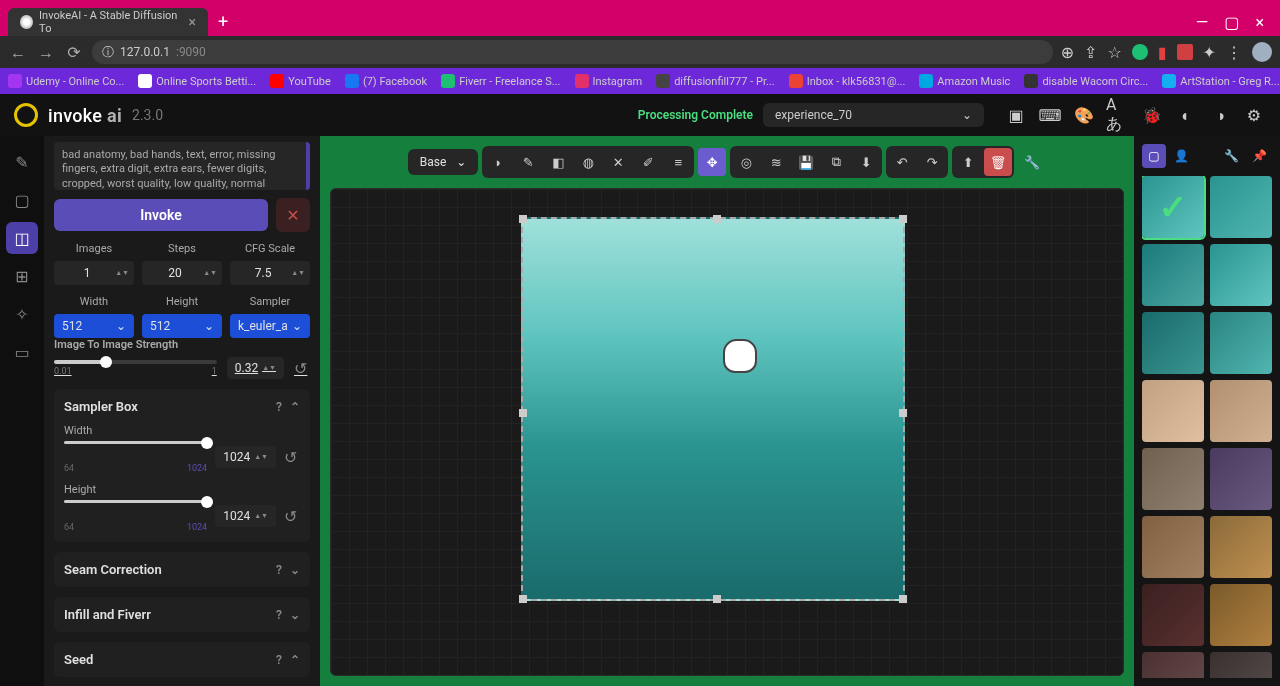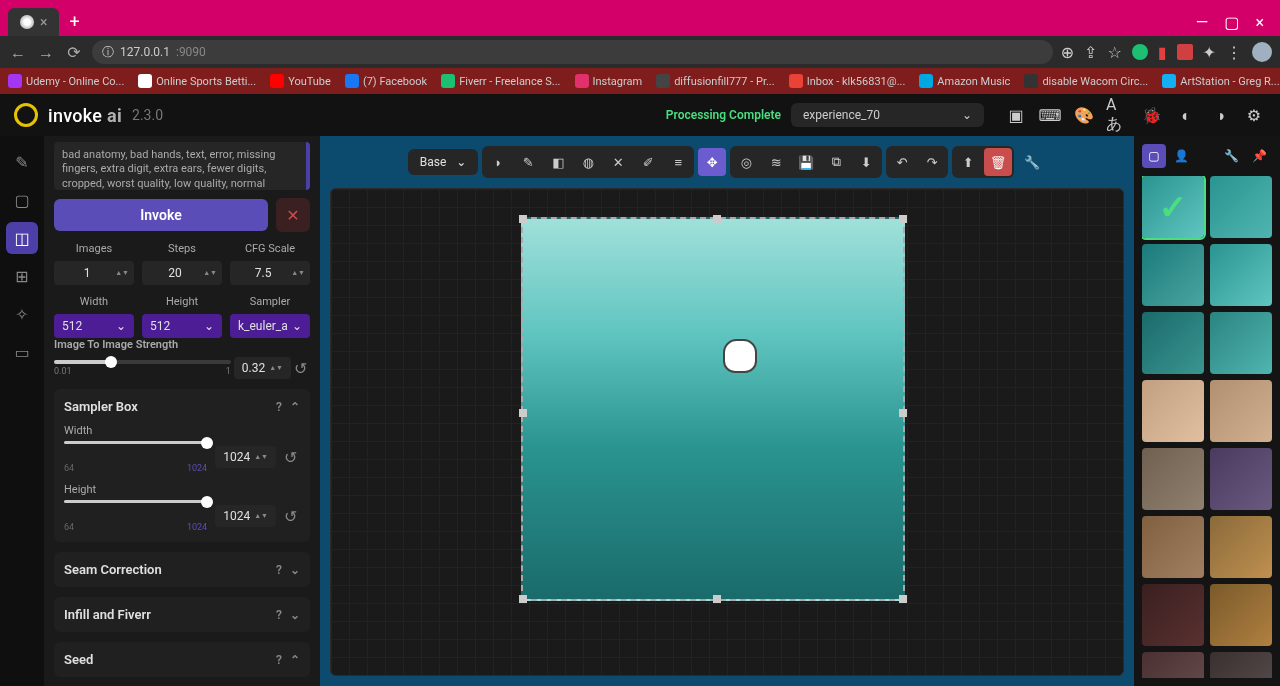"InvokeAI - A Stable Diffusion" span { html: none -> <span>InvokeAI - A Stable Diffusion To</span> }
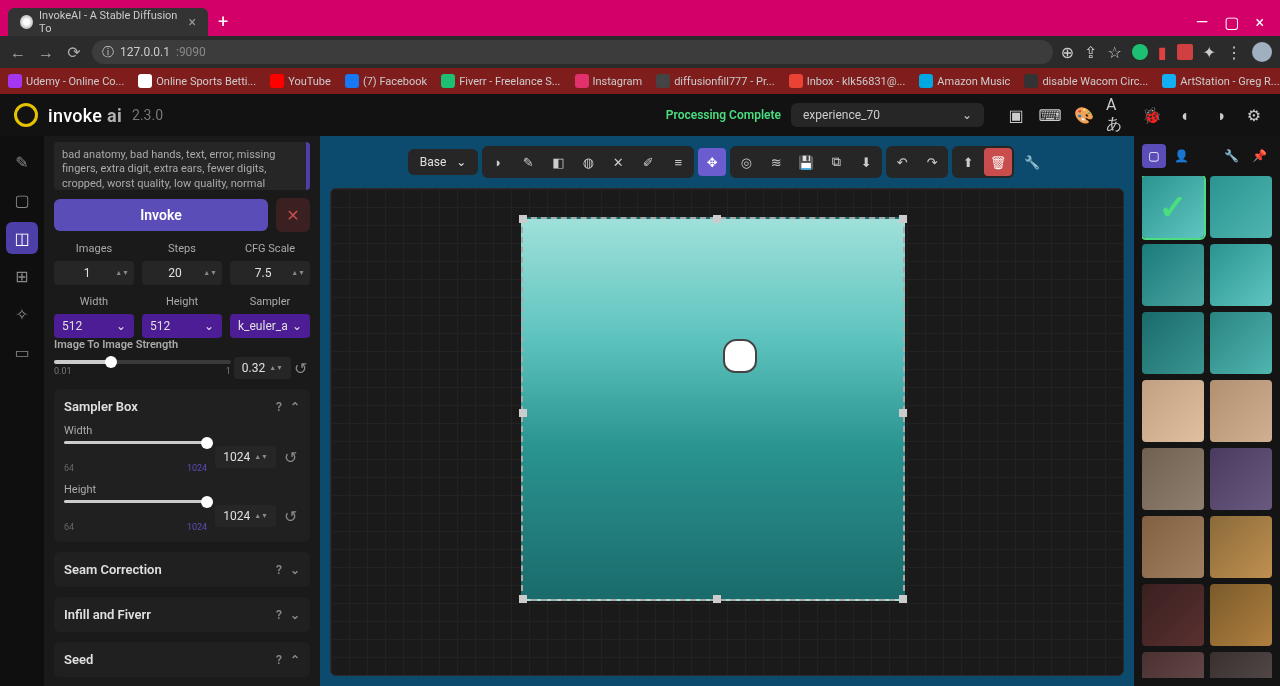"Udemy - Online Co..." .bookmarks { background: #7f1d1d -> #6d28d9 }
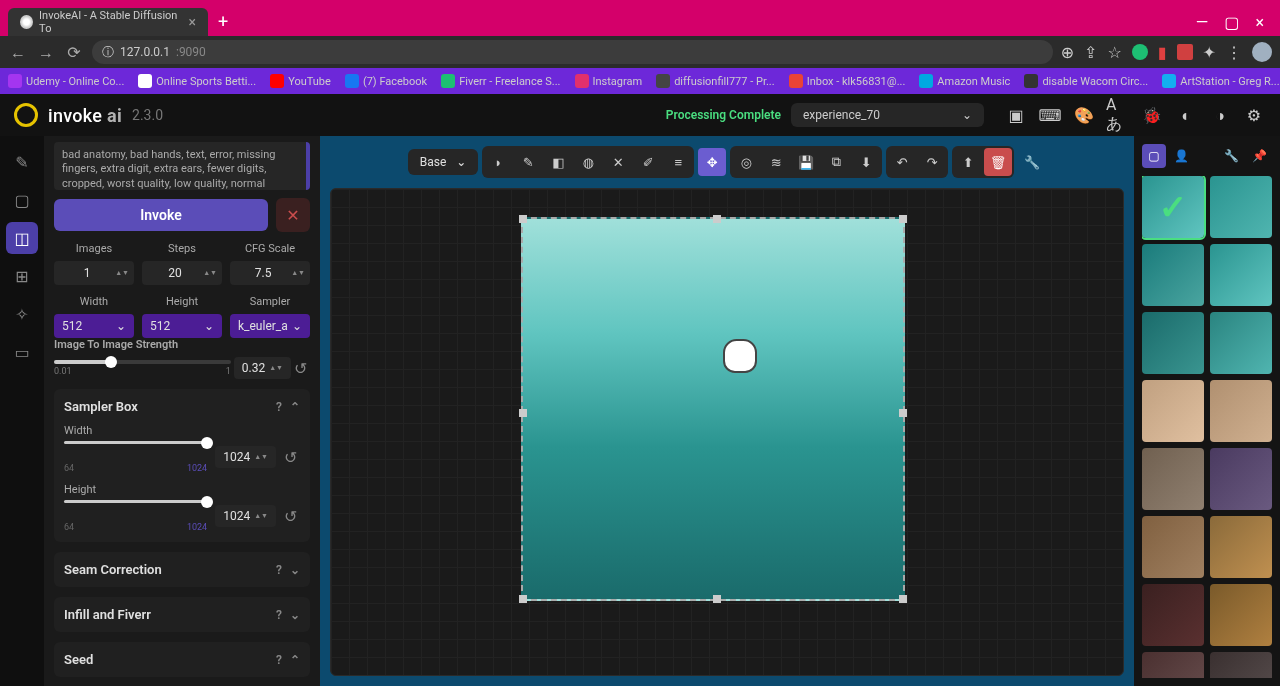"experience_70" .model-select { gap: 82px -> 110px }
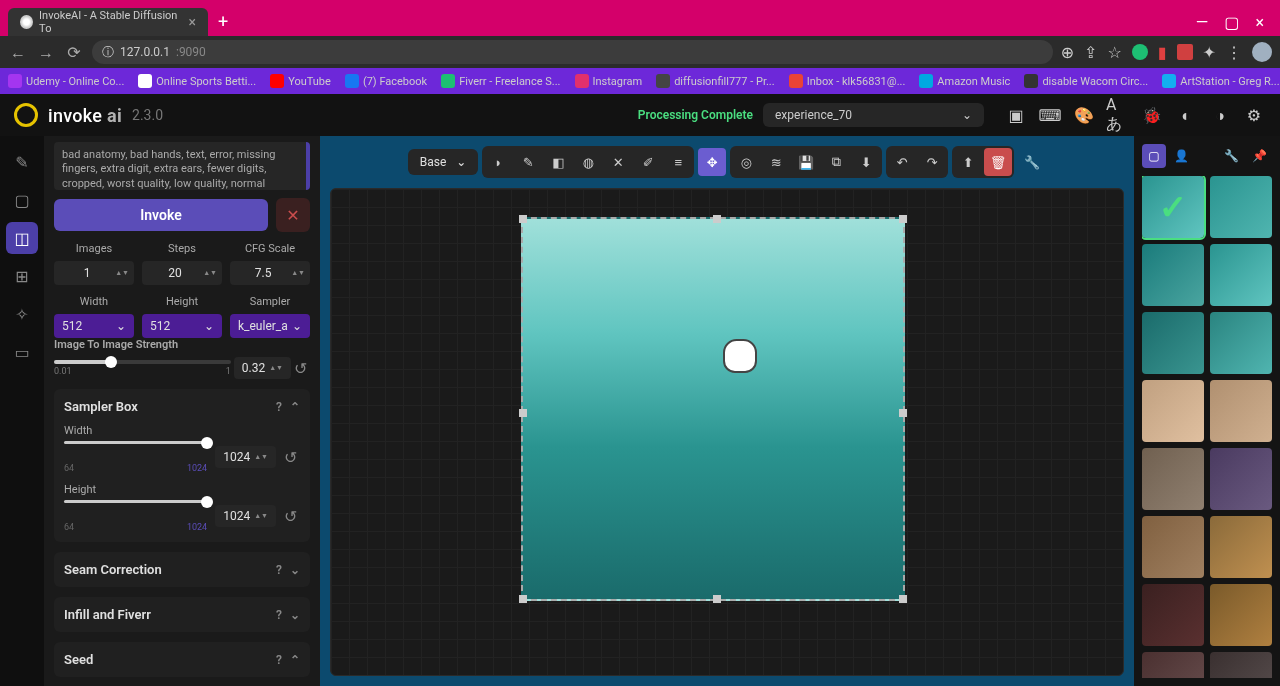"Base" .canvas-area { background: #0c4a6e -> #15803d }
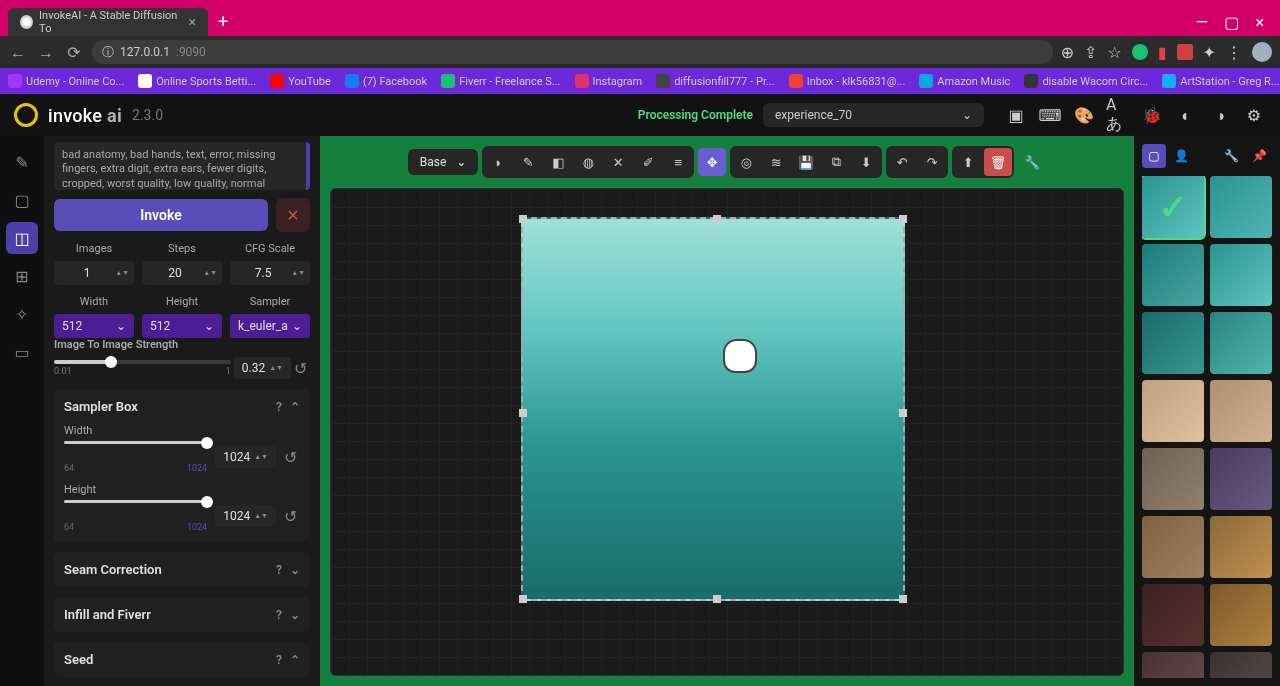"512" .select-box { background: #4c1d95 -> #1d4ed8 }
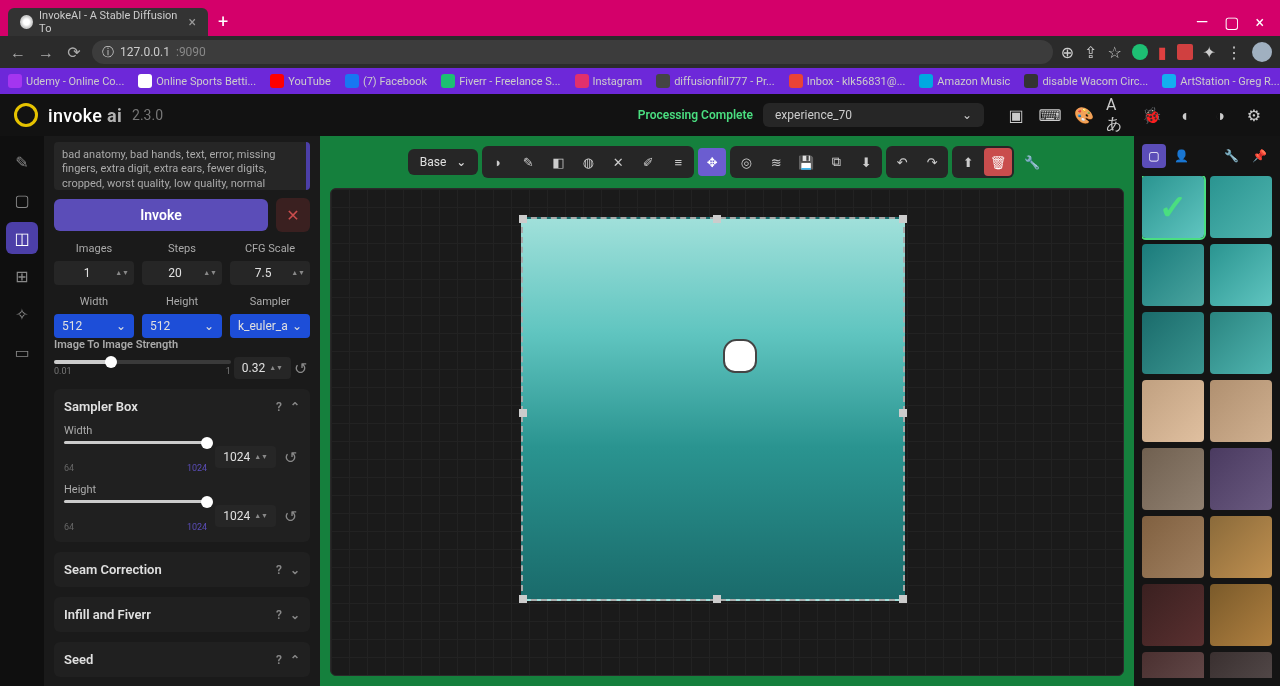"0.01" .slider-row { gap: 3px -> 10px; text-decoration: none -> underline }
